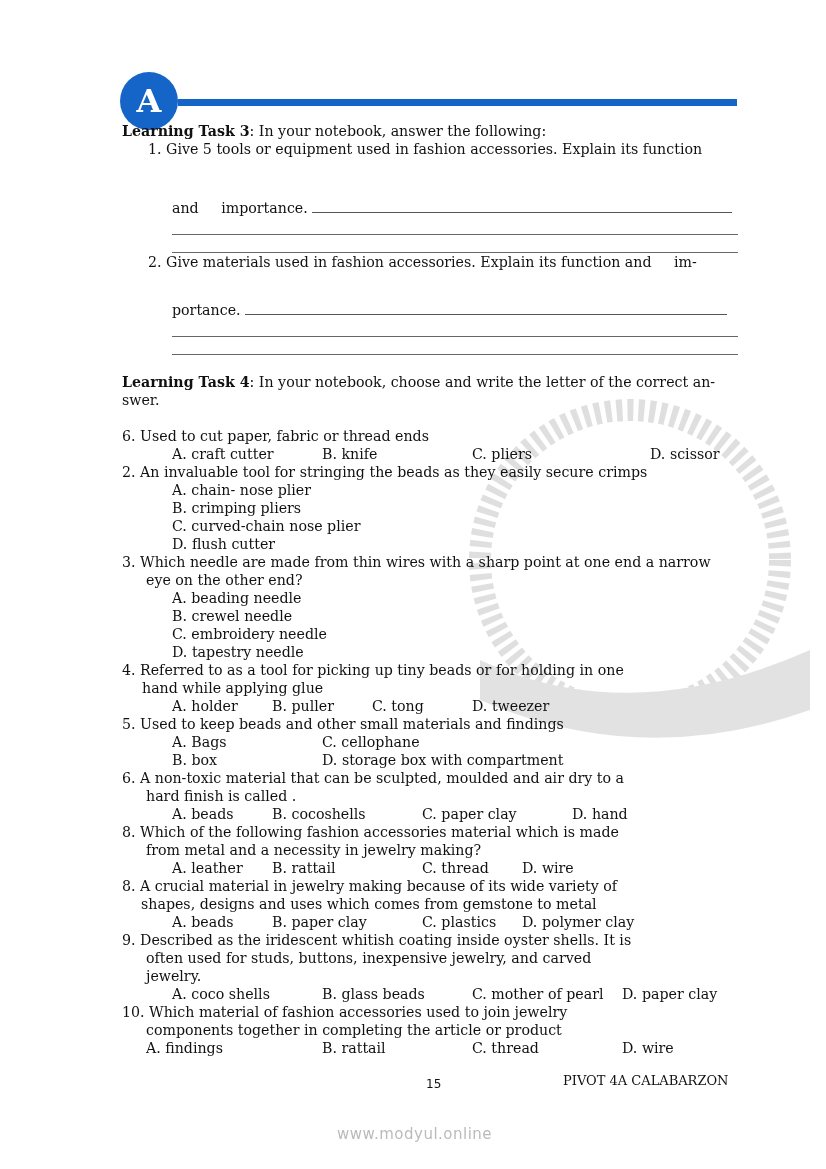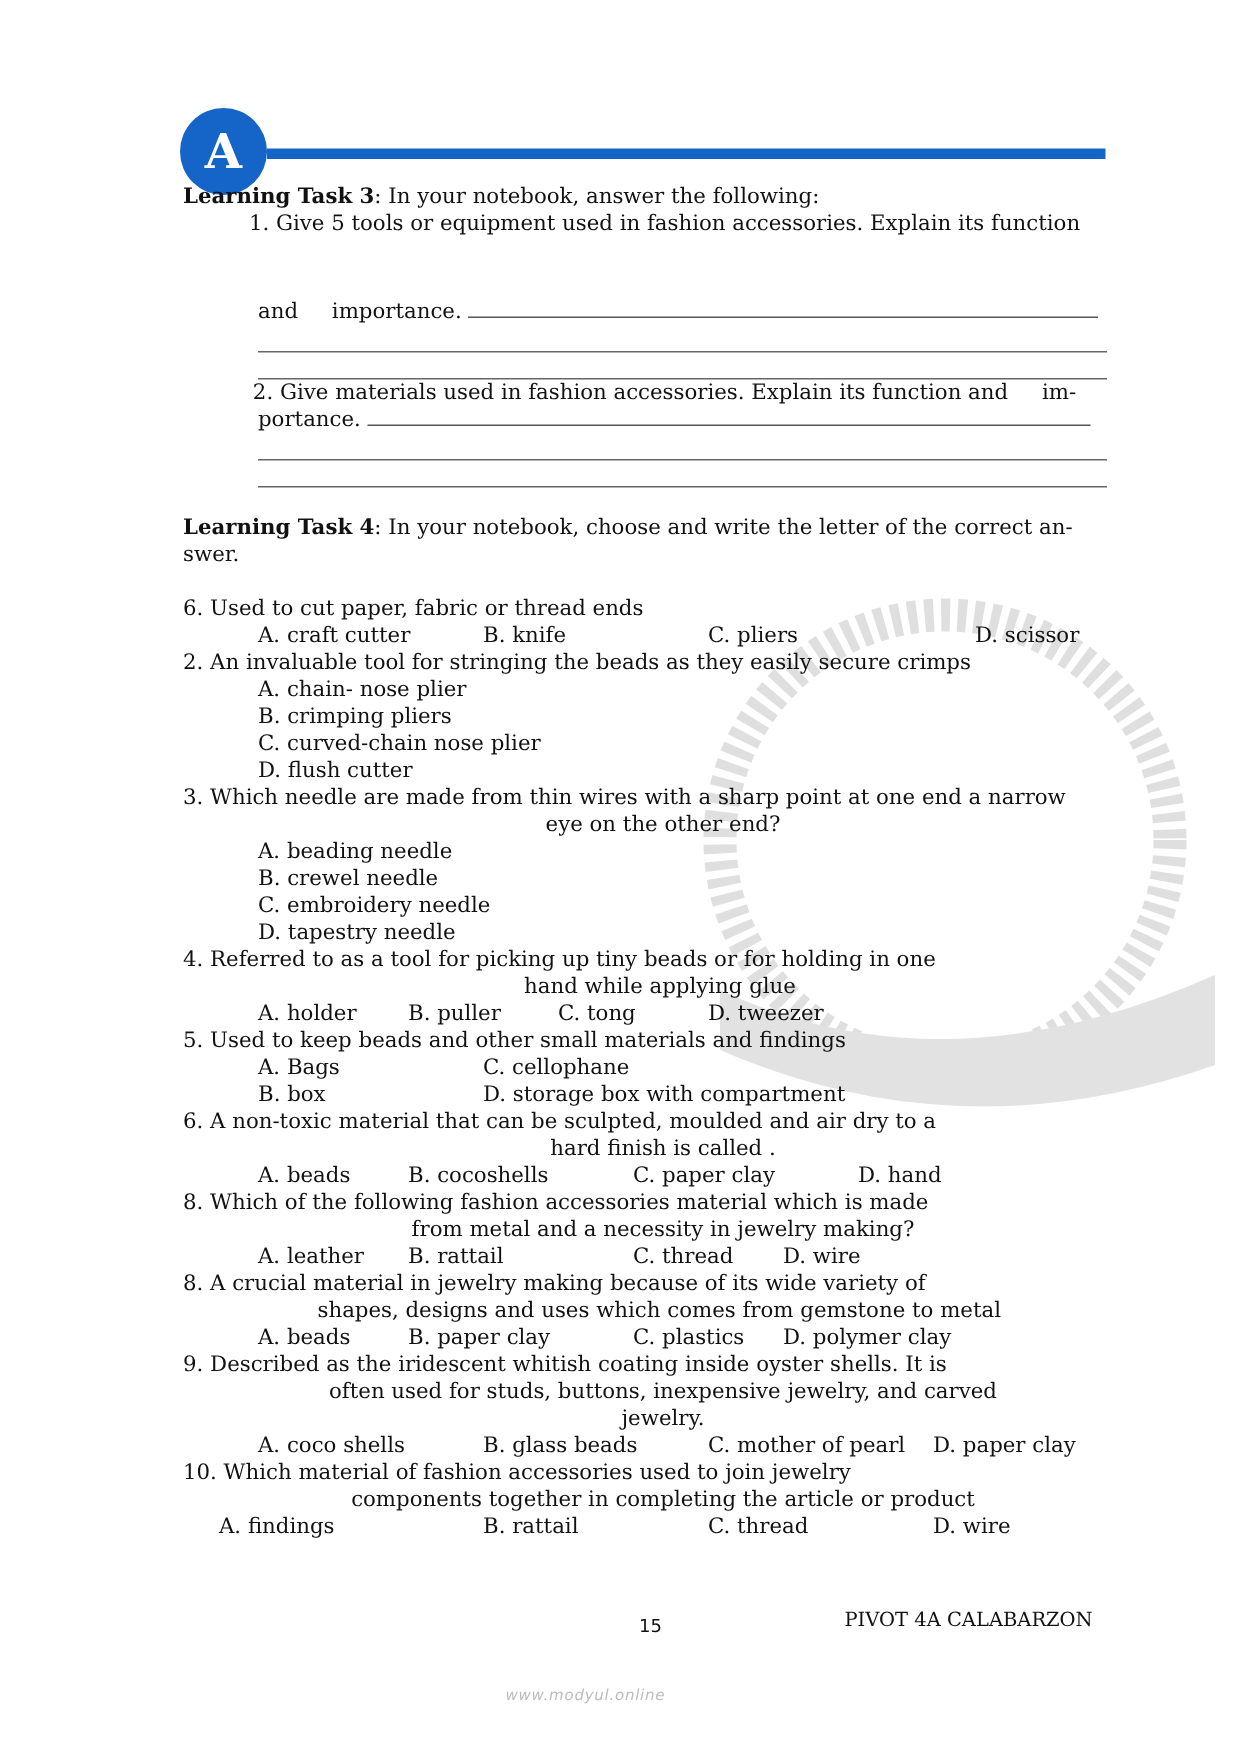"1. Give 5 tools or" .ind1 { text-align: center -> none }
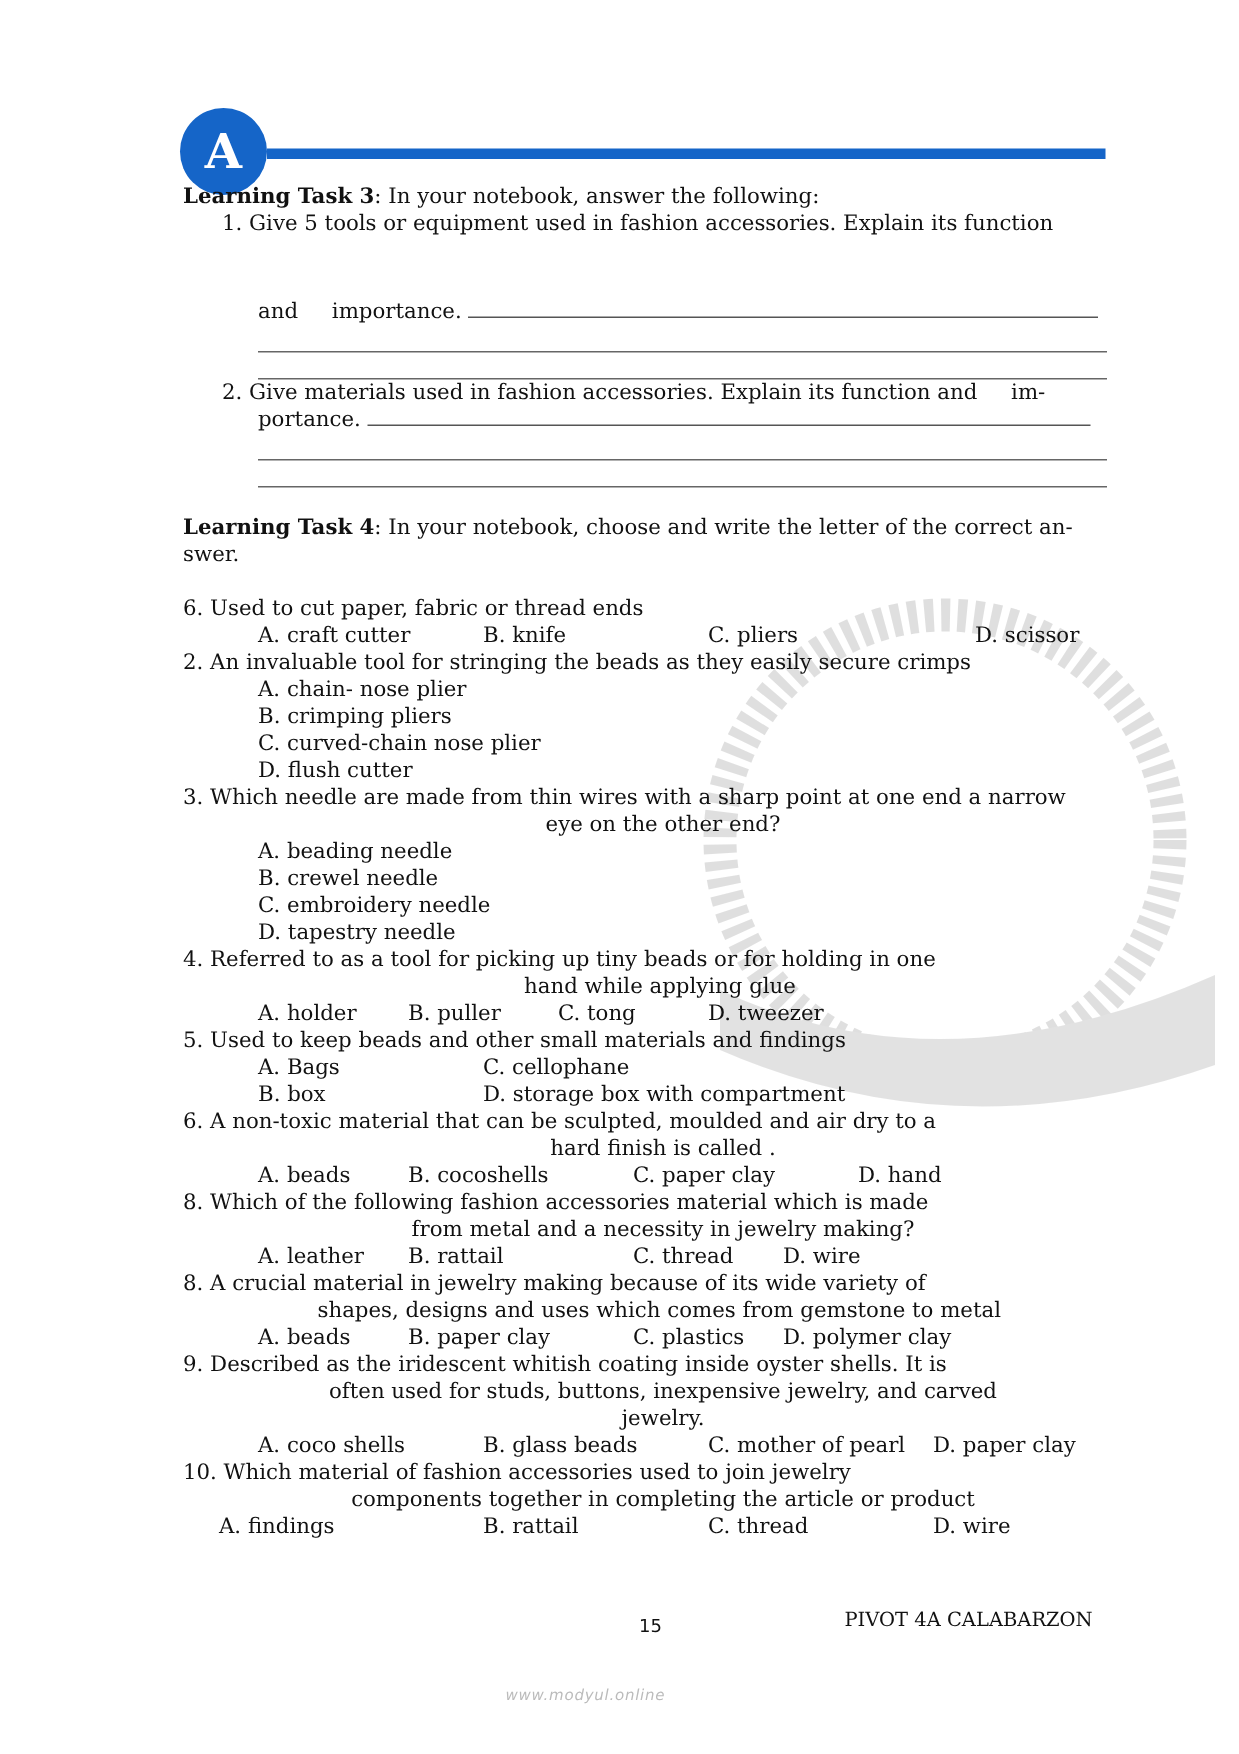"portance." div.p { margin-top: none -> 30px }
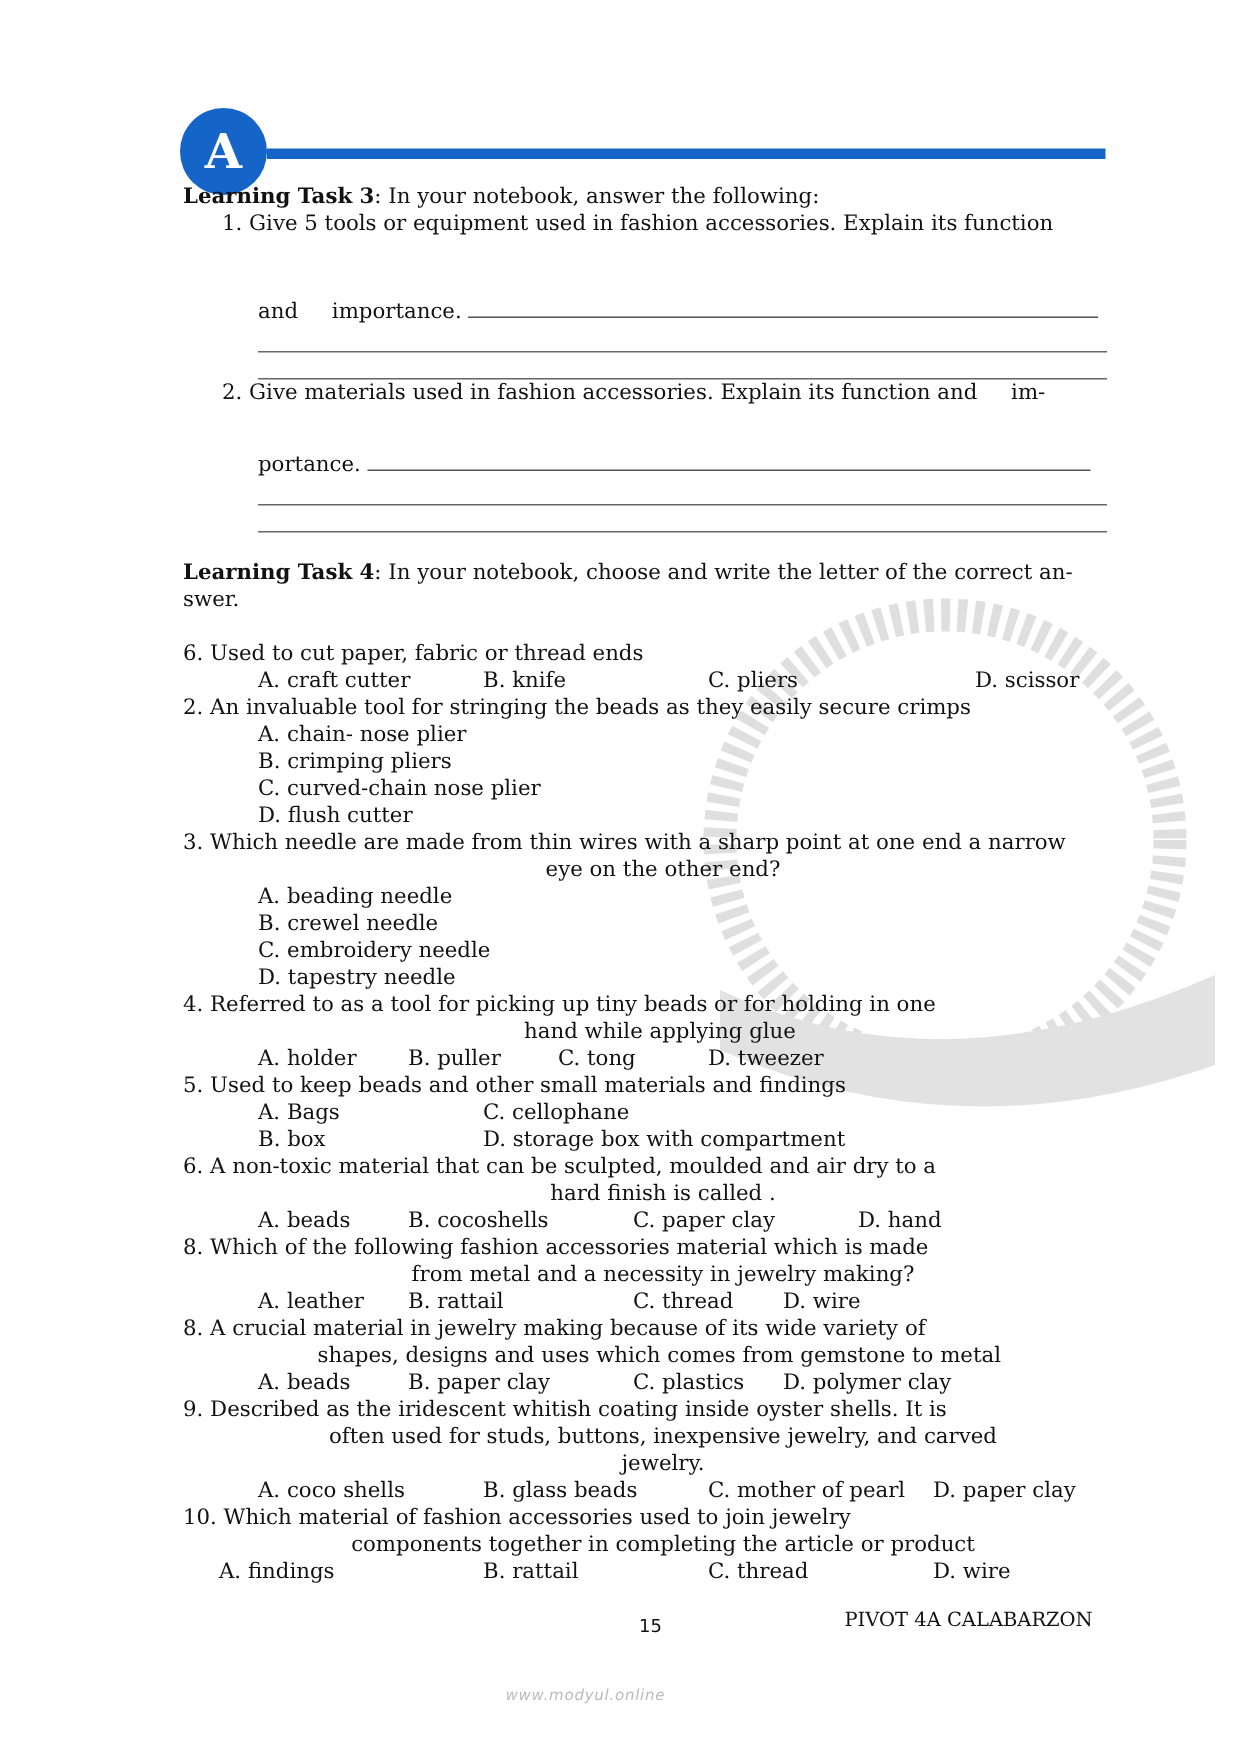"eye on the other end?" .qcont { text-align: center -> none }
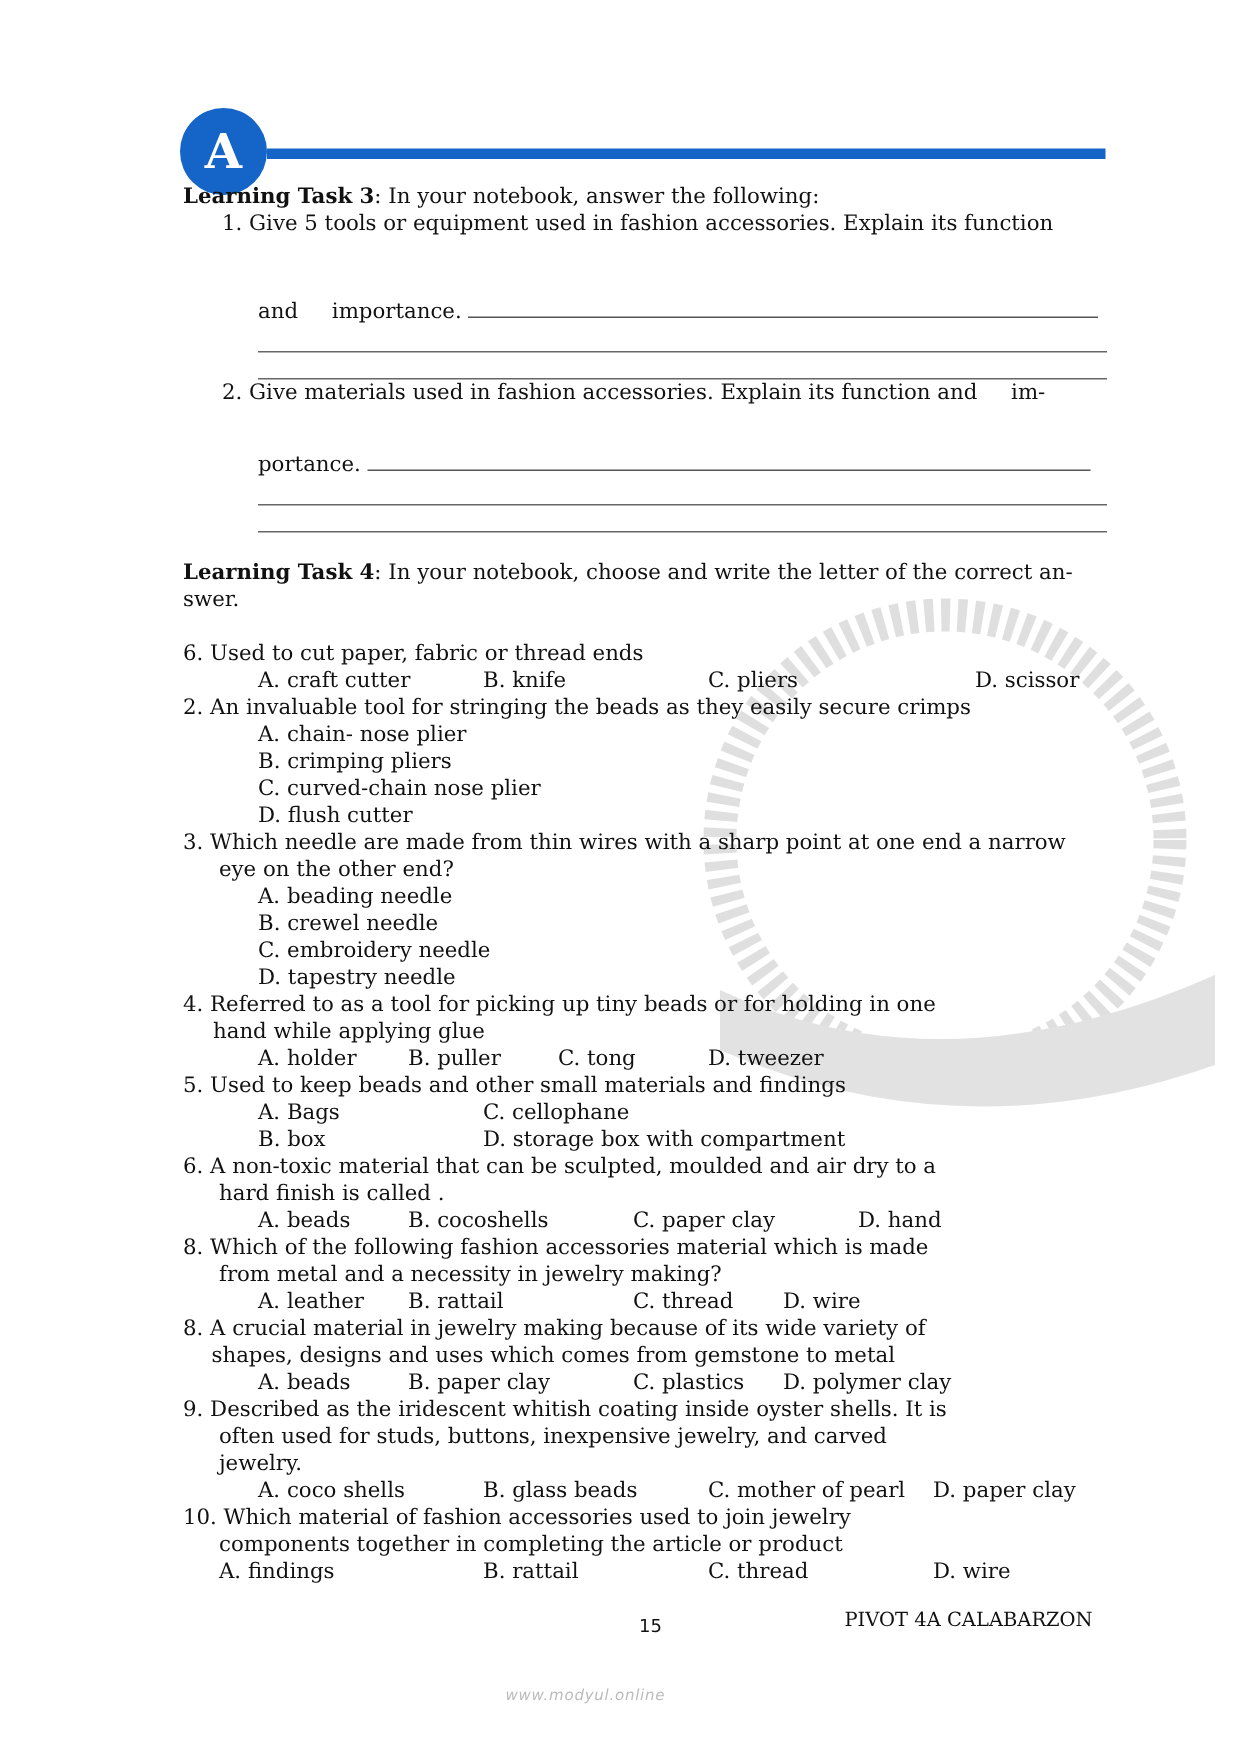"www.modyul.online" .watermark { font-size: 10px -> 15px; font-style: italic -> none }
